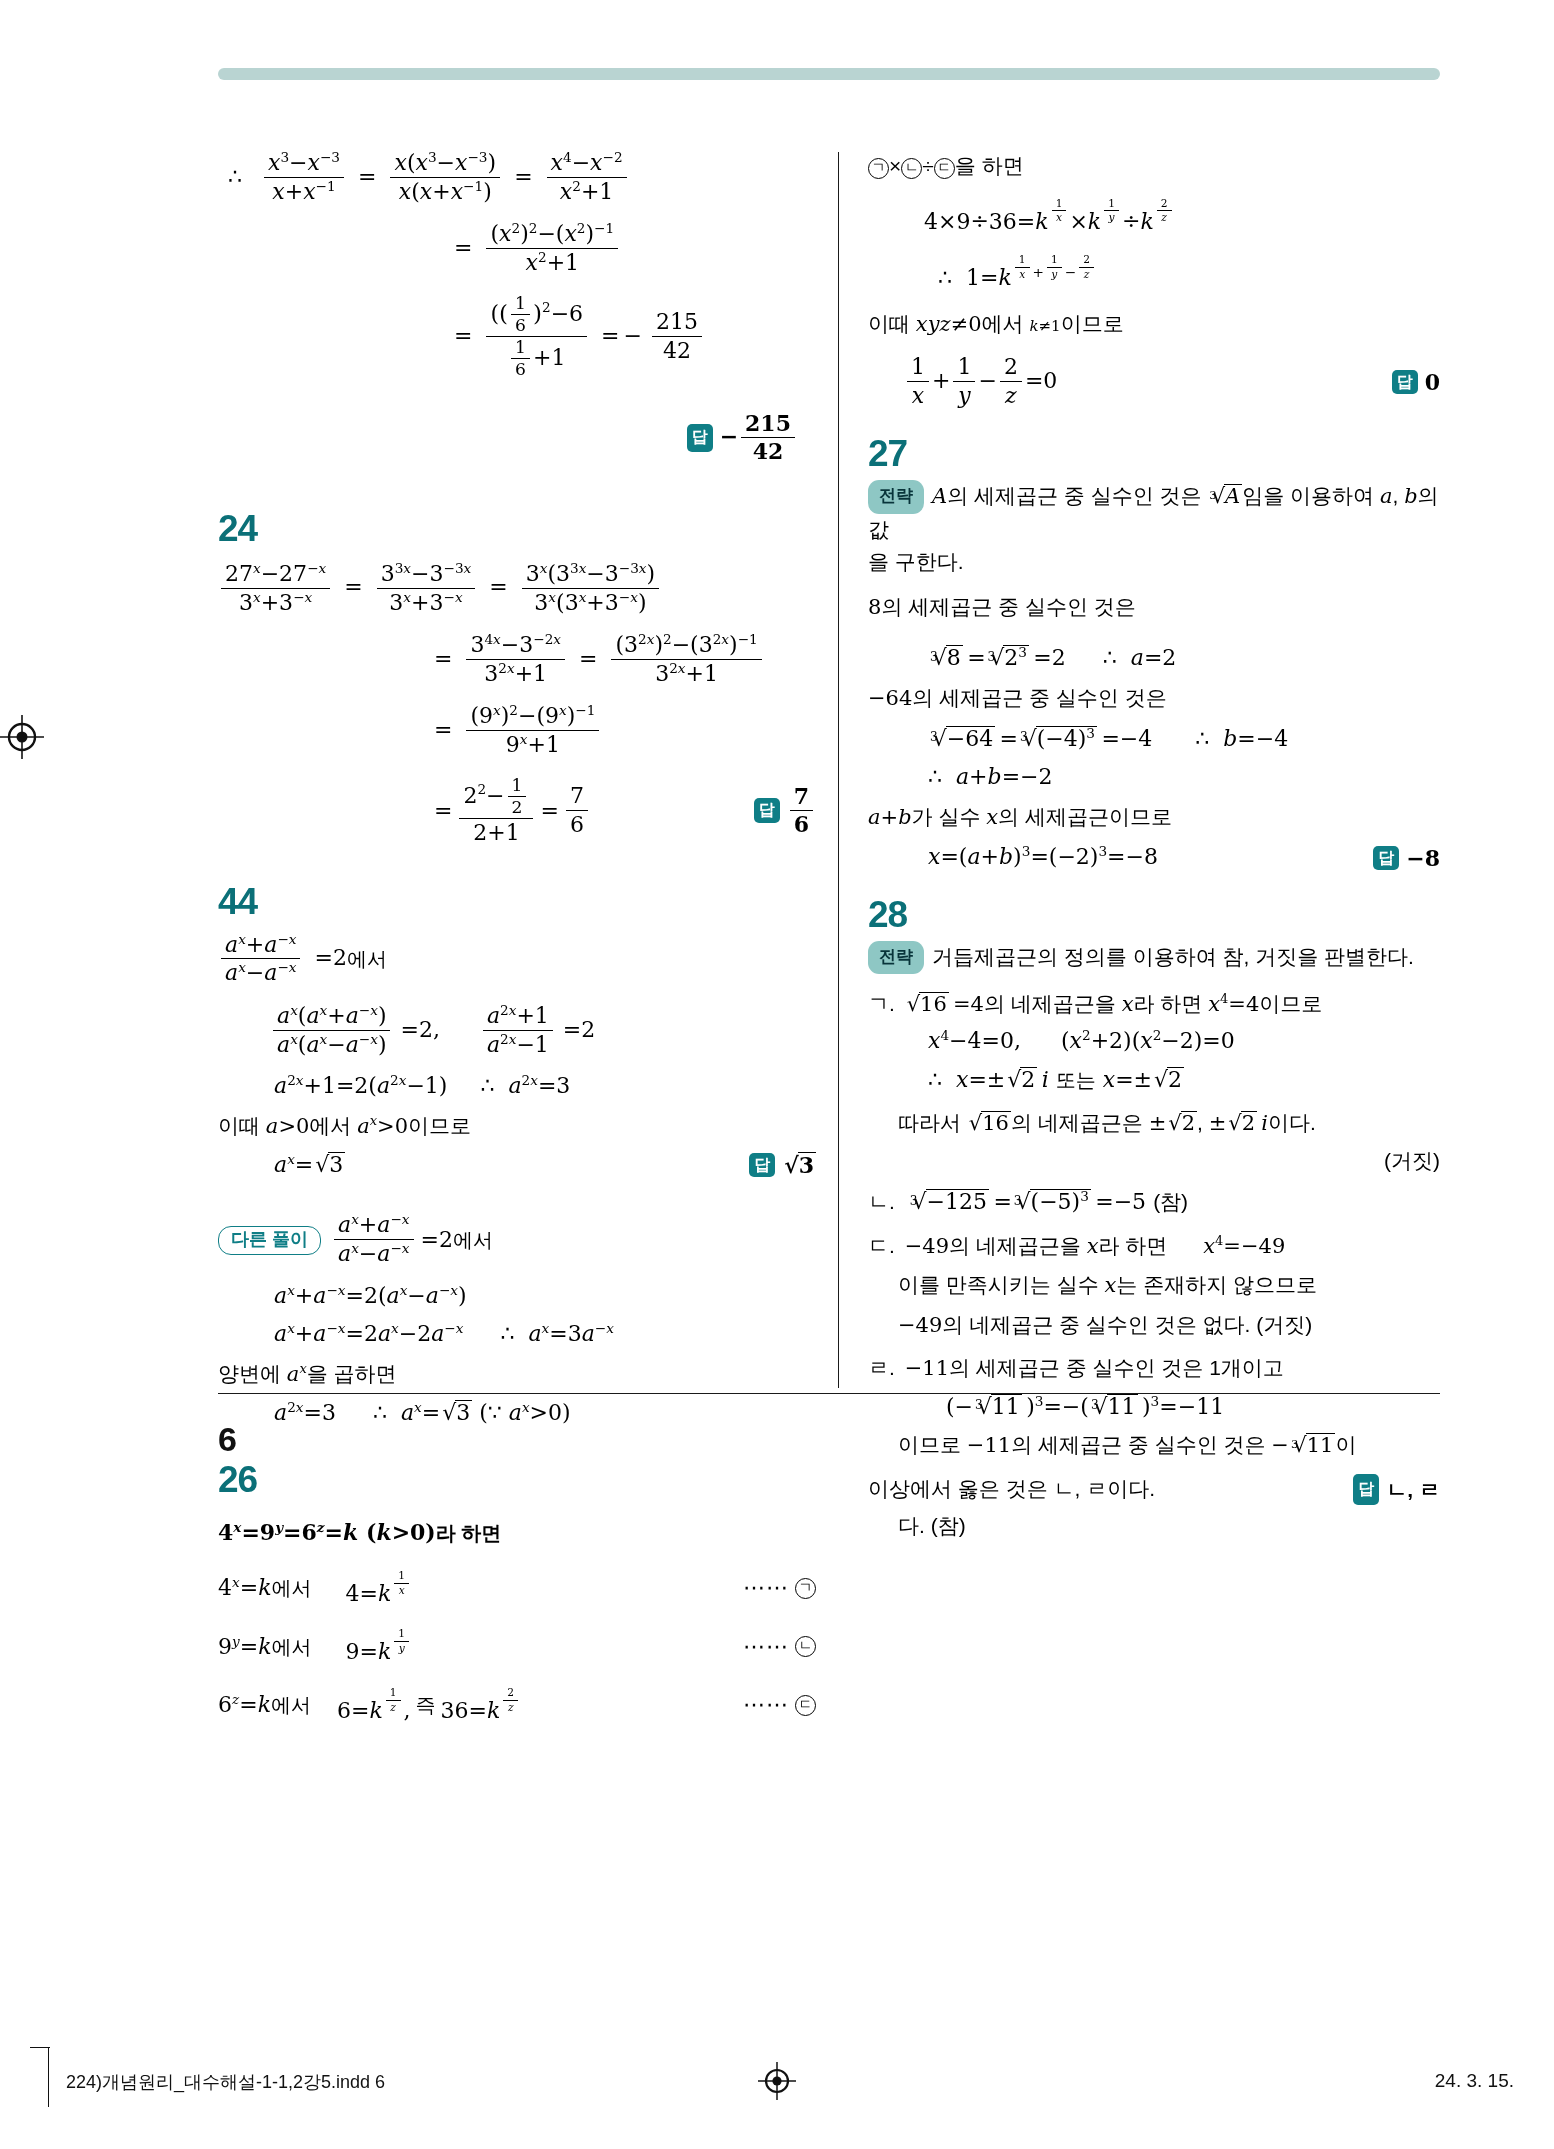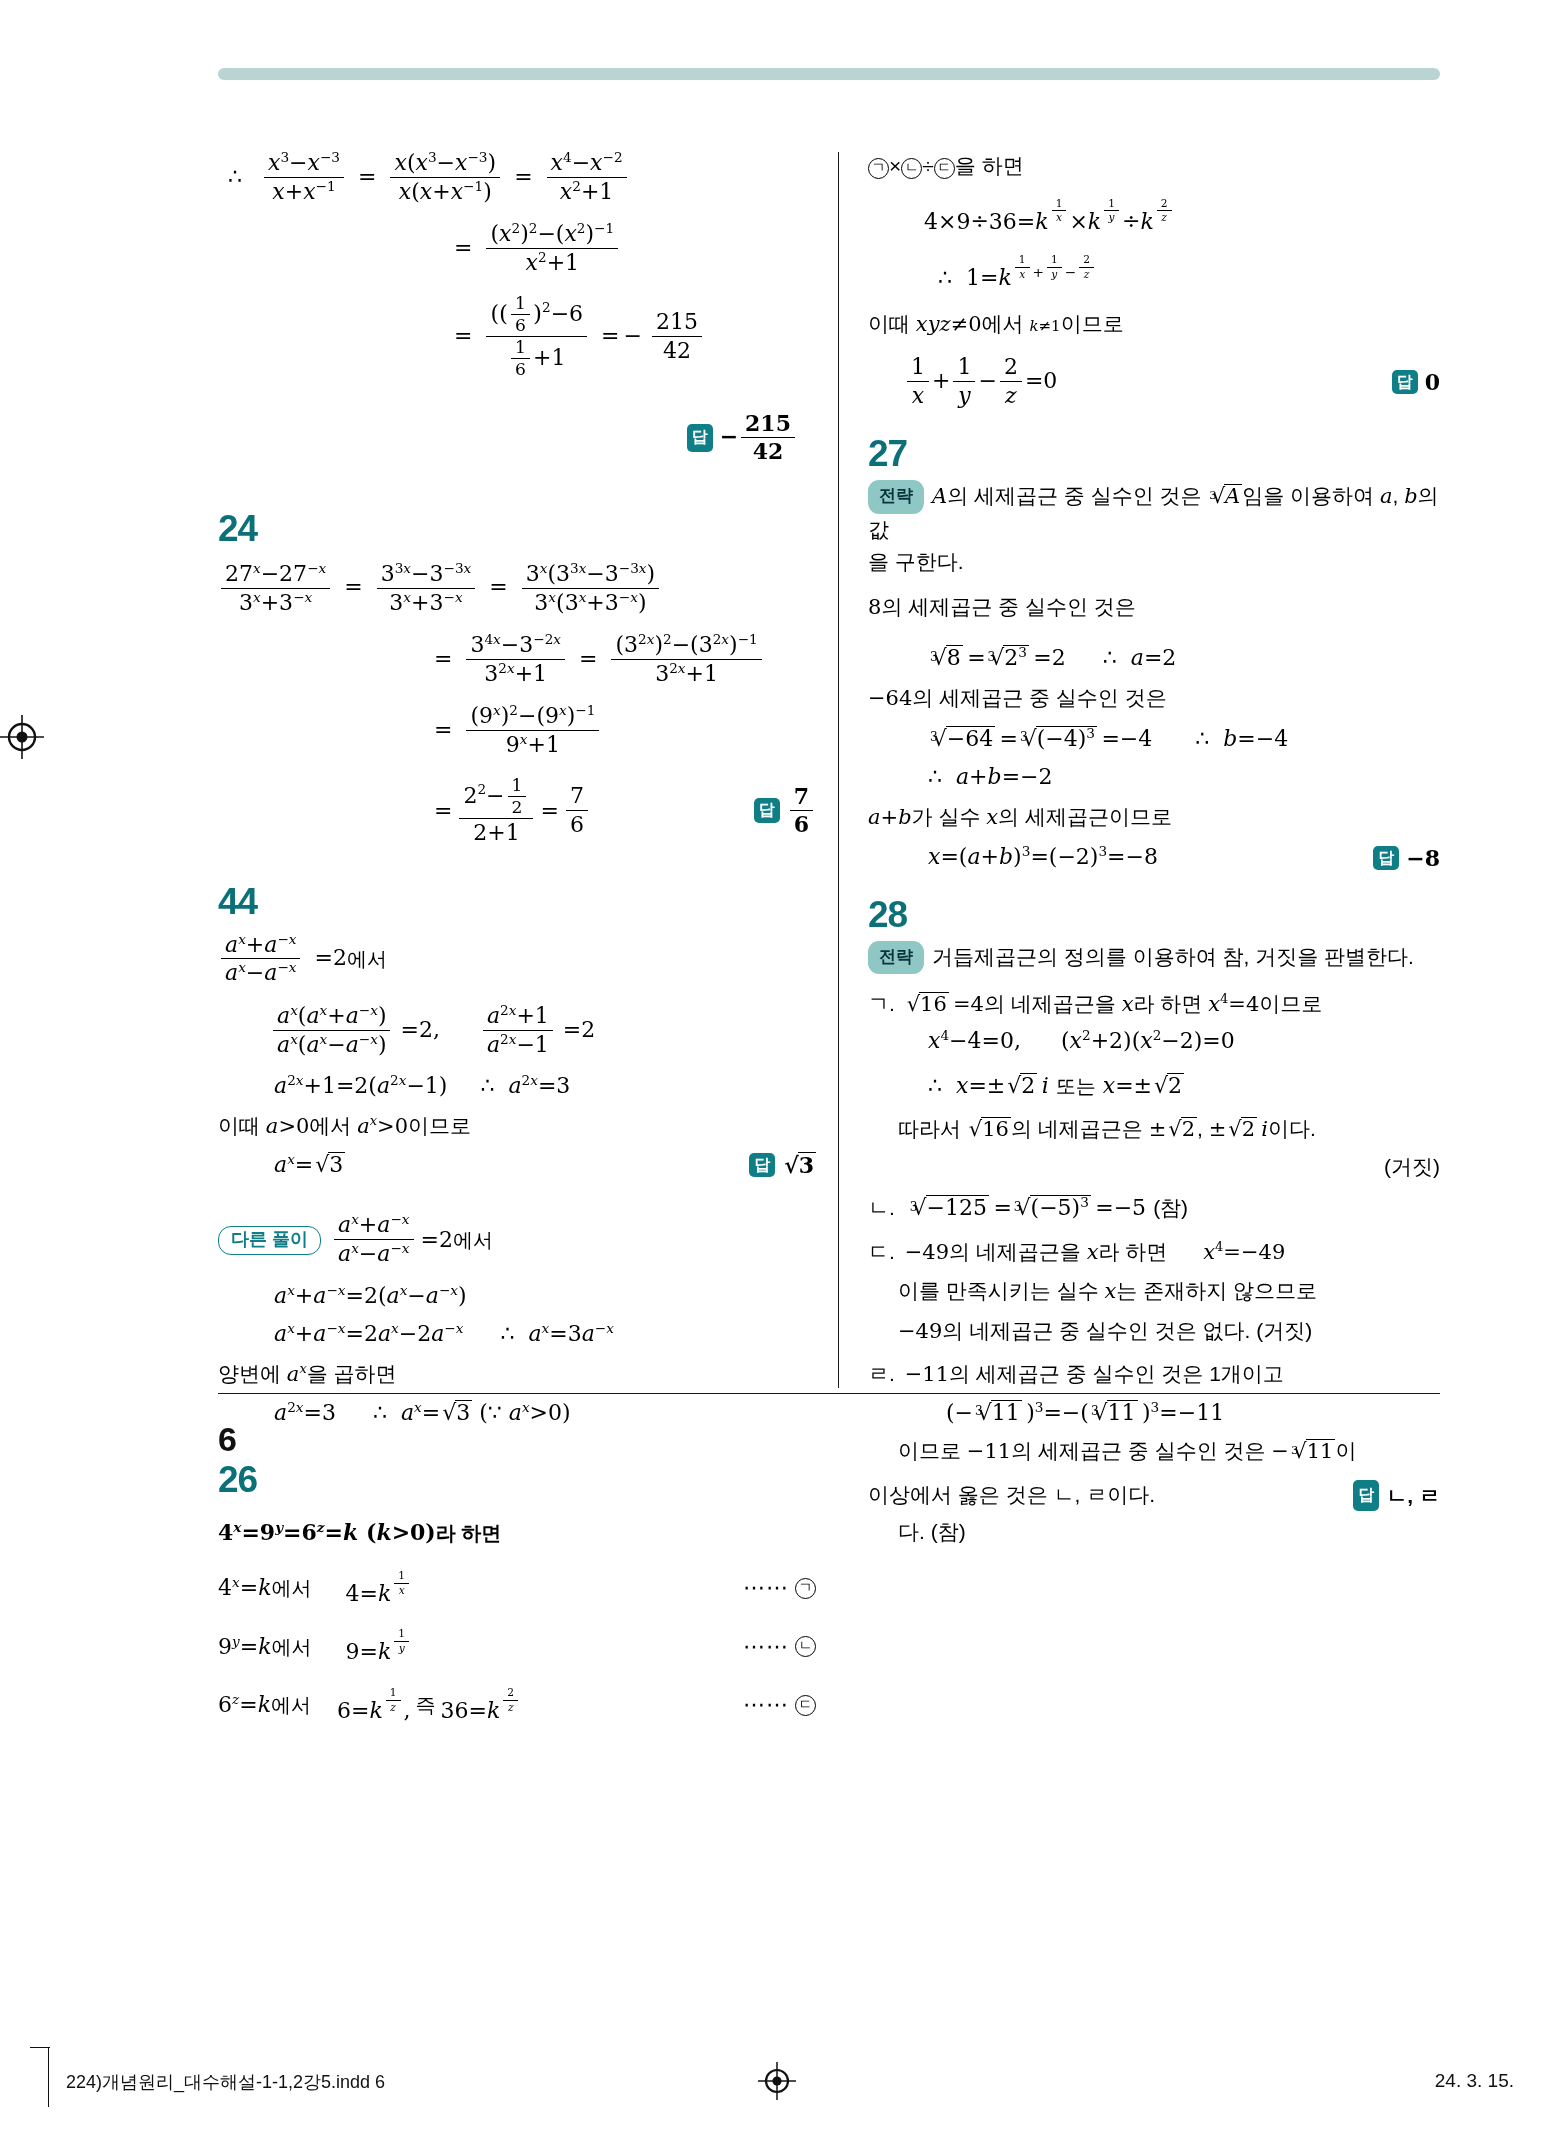"∴ x=±√2 i 또는 x=±√2" div.math { margin-top: 18px -> 12px }
